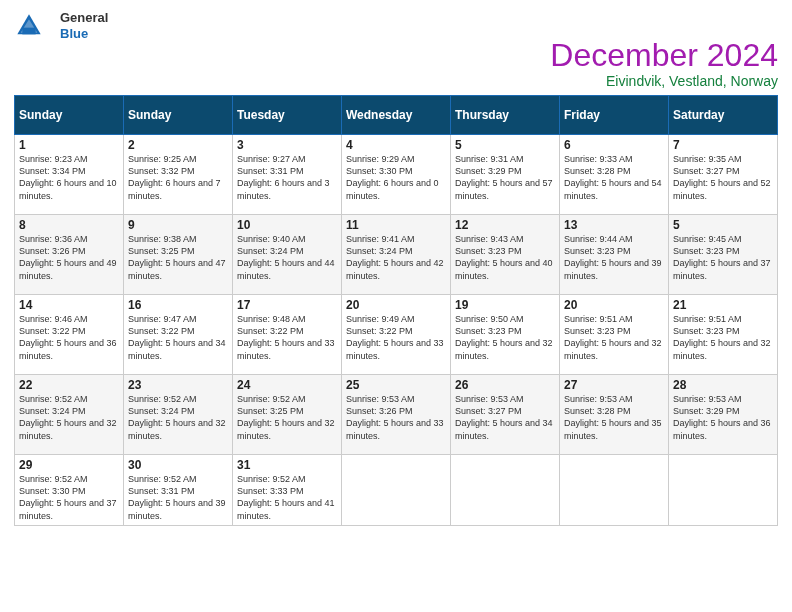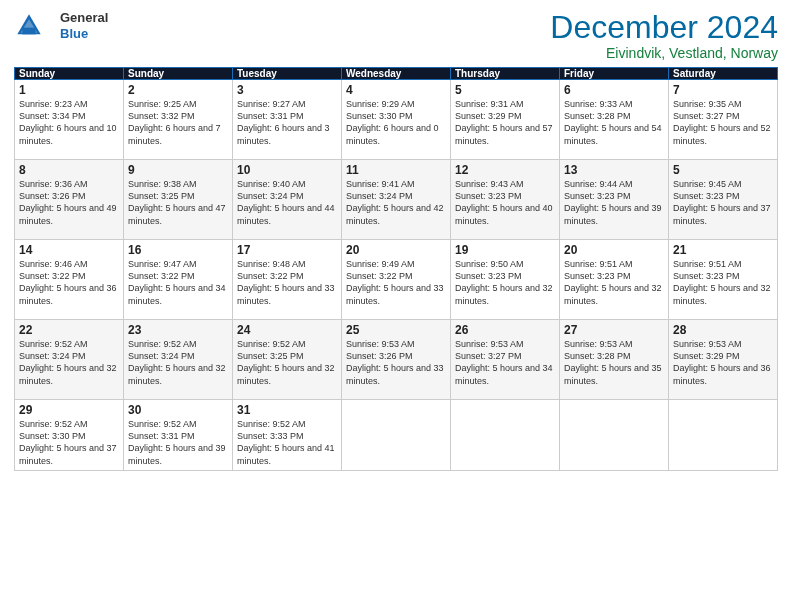"December 2024" .month-title { color: #0369a1 -> #a21caf; margin-top: none -> 28px }
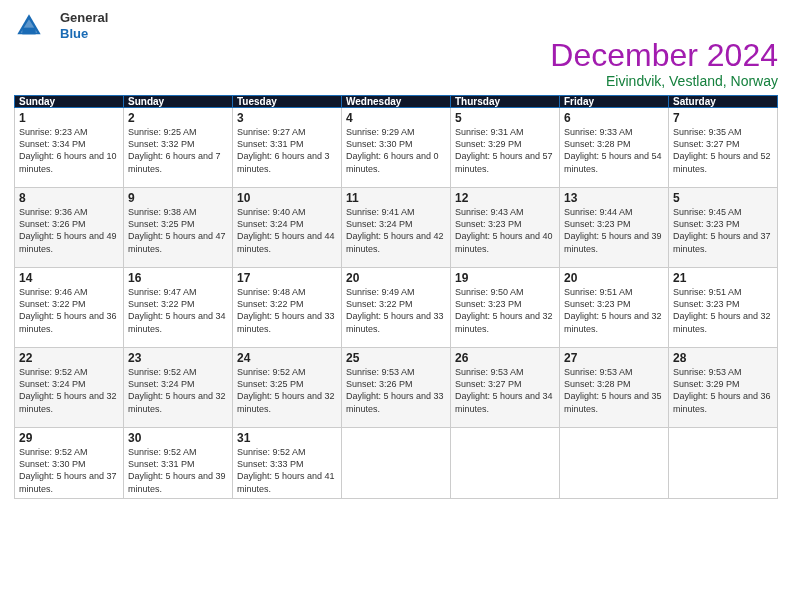"Sunday" .calendar th { background: #0f172a -> #0c4a6e; font-size: 10px -> 12px; padding: 0 4px -> 12px 4px }
